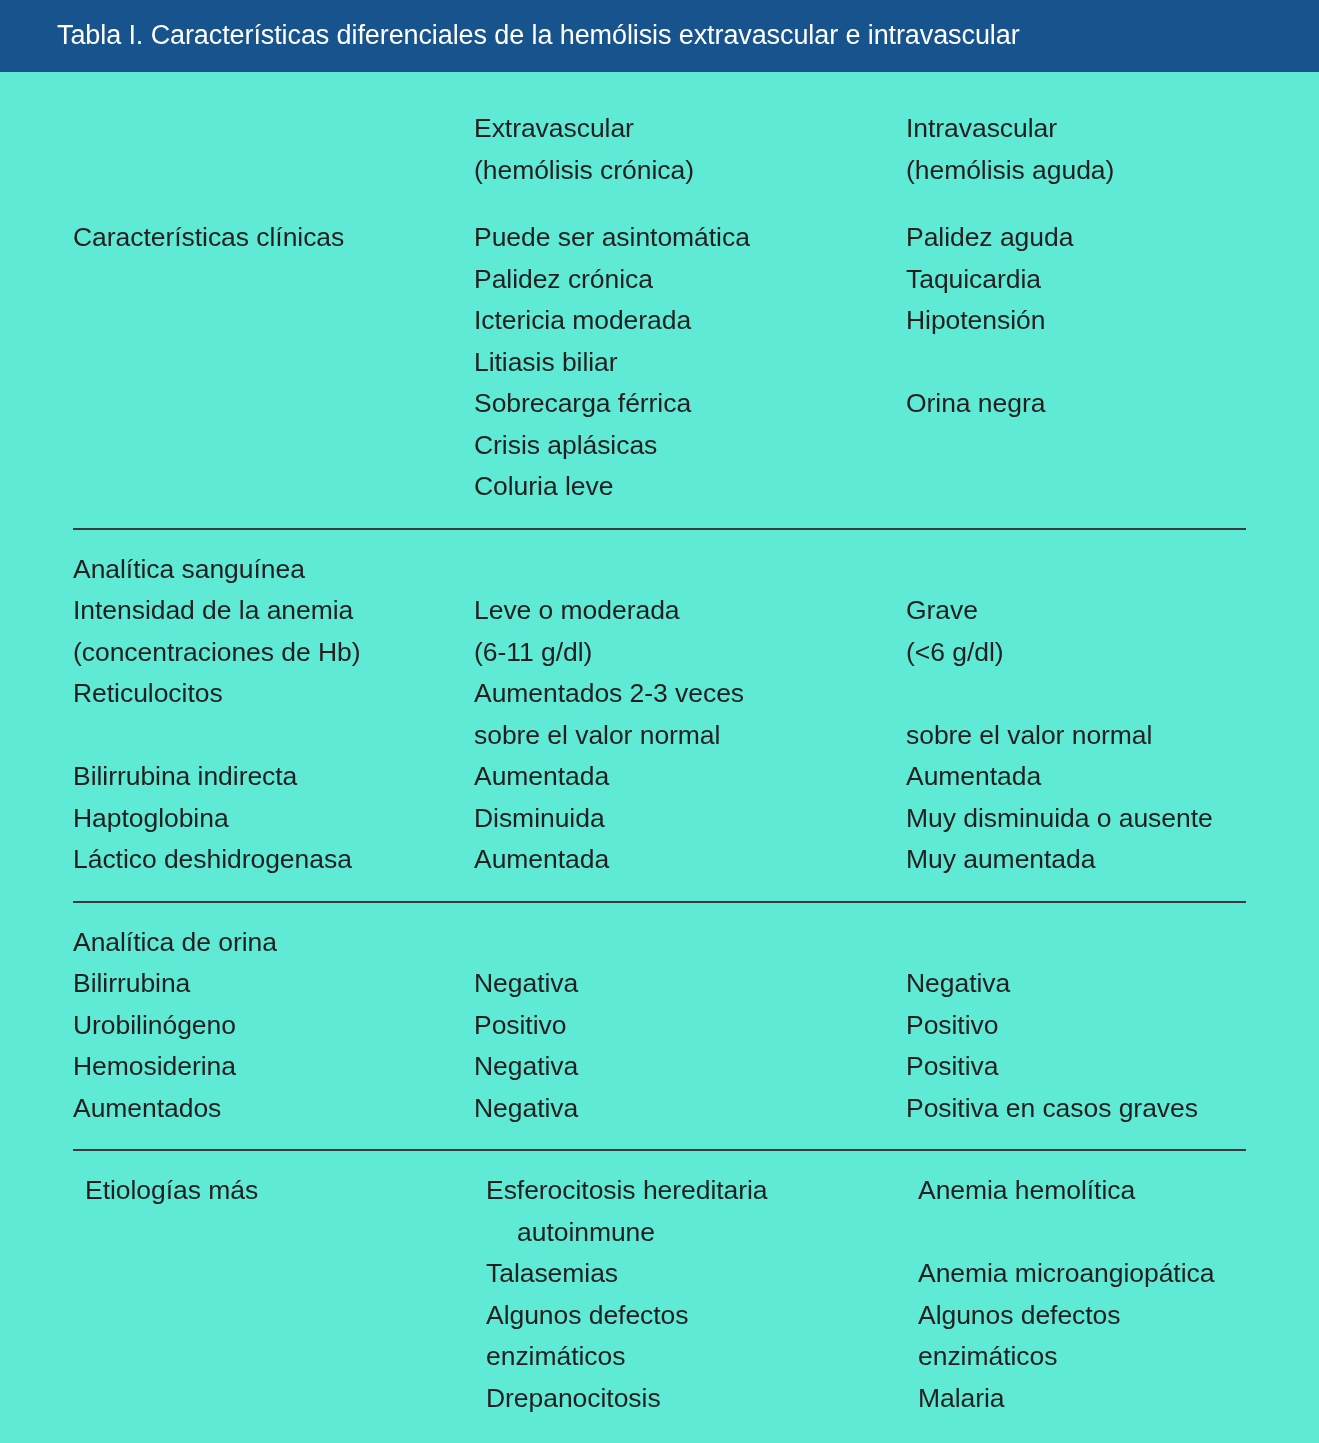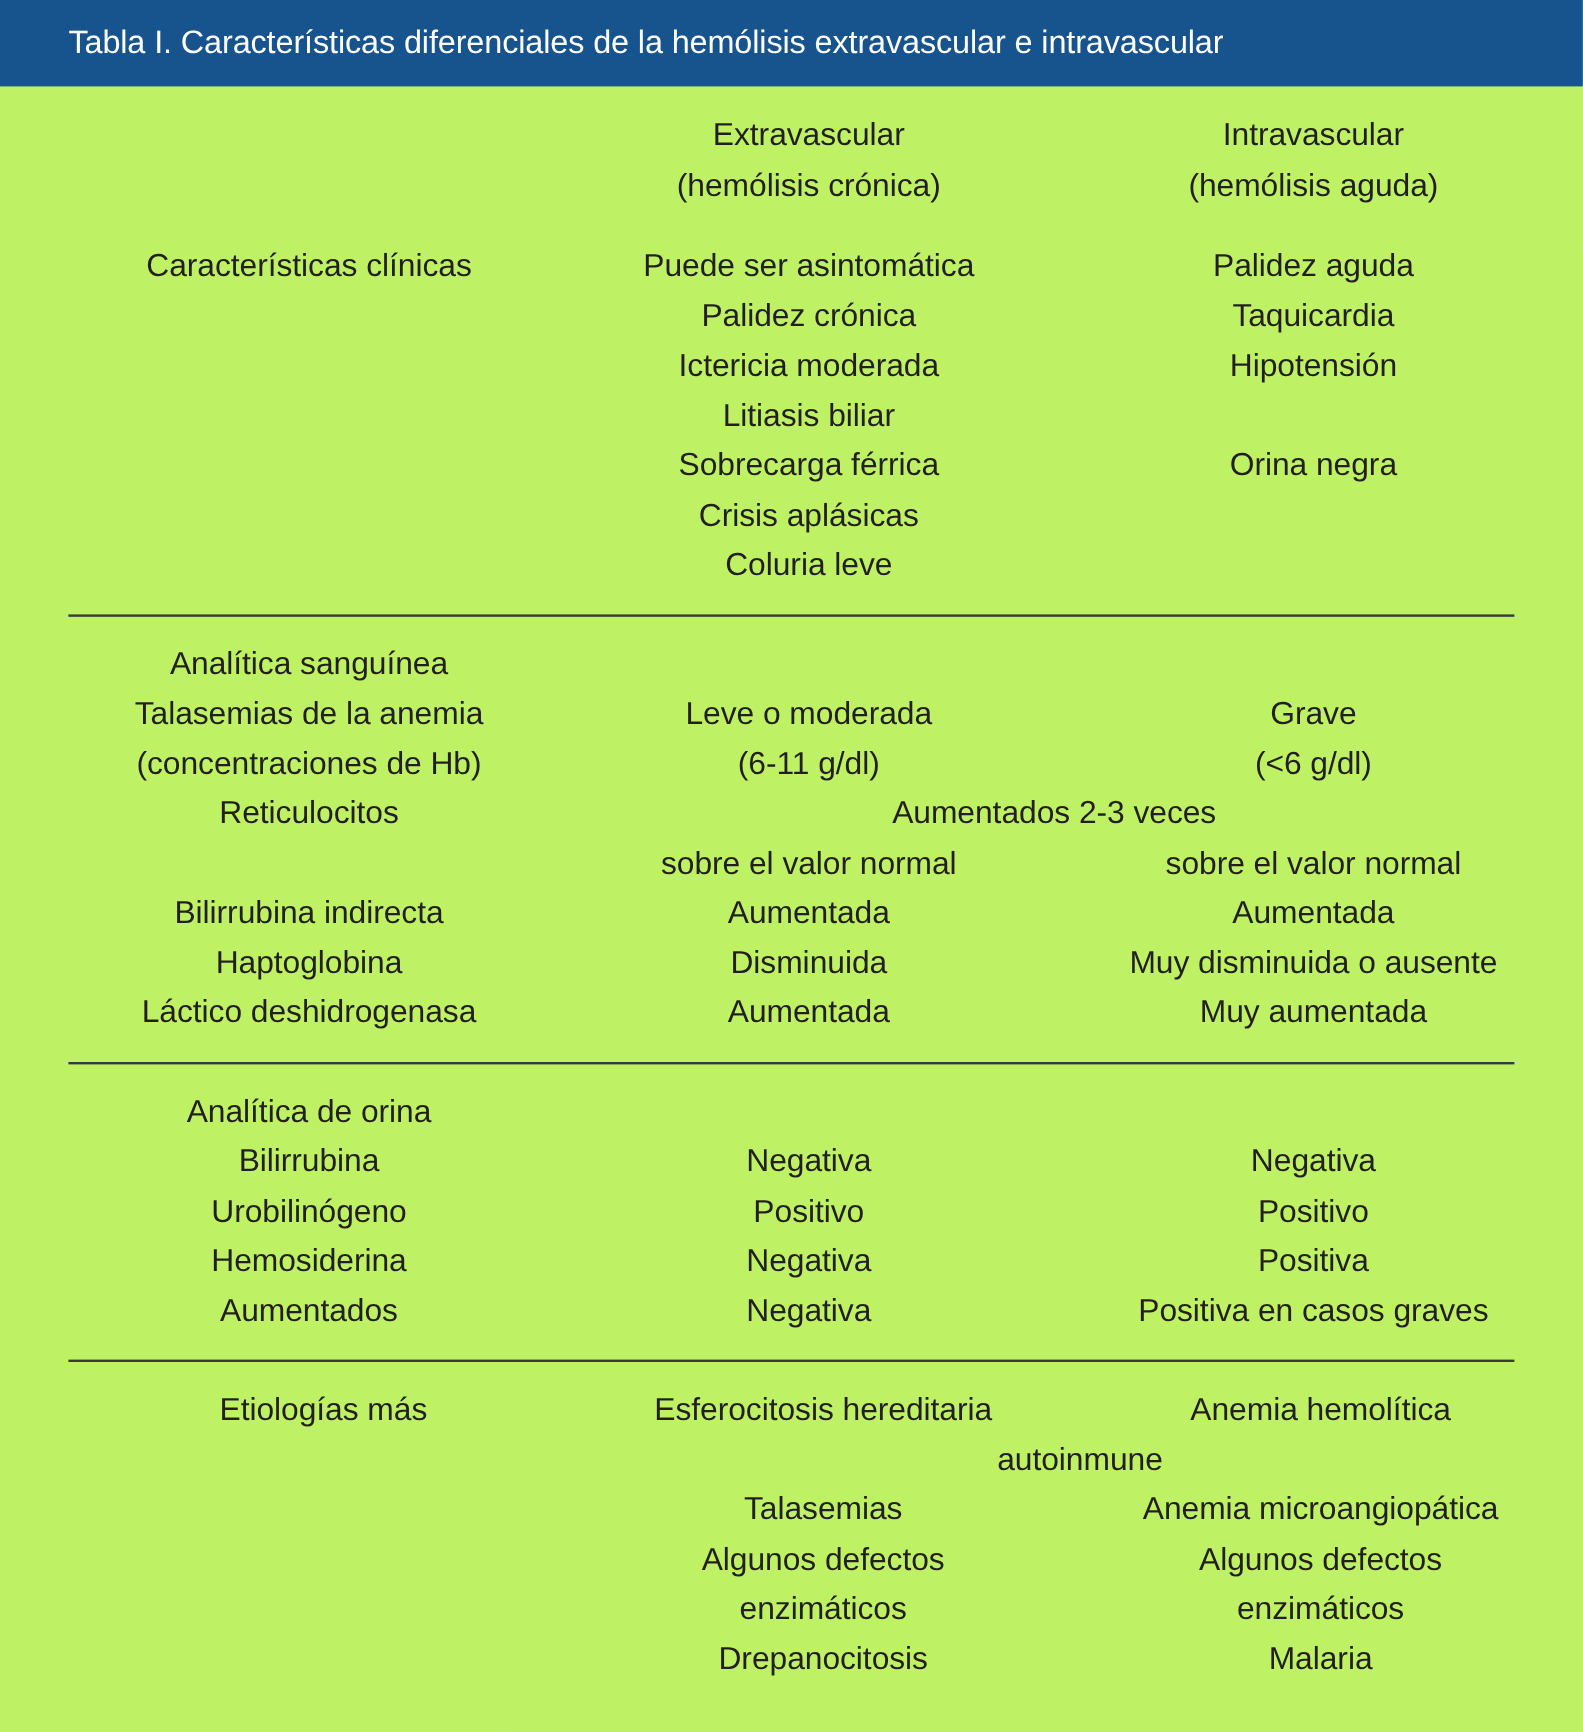"Tabla I. Características diferenciales" .table-wrap { background: #bef264 -> #5eead4; text-align: center -> none }
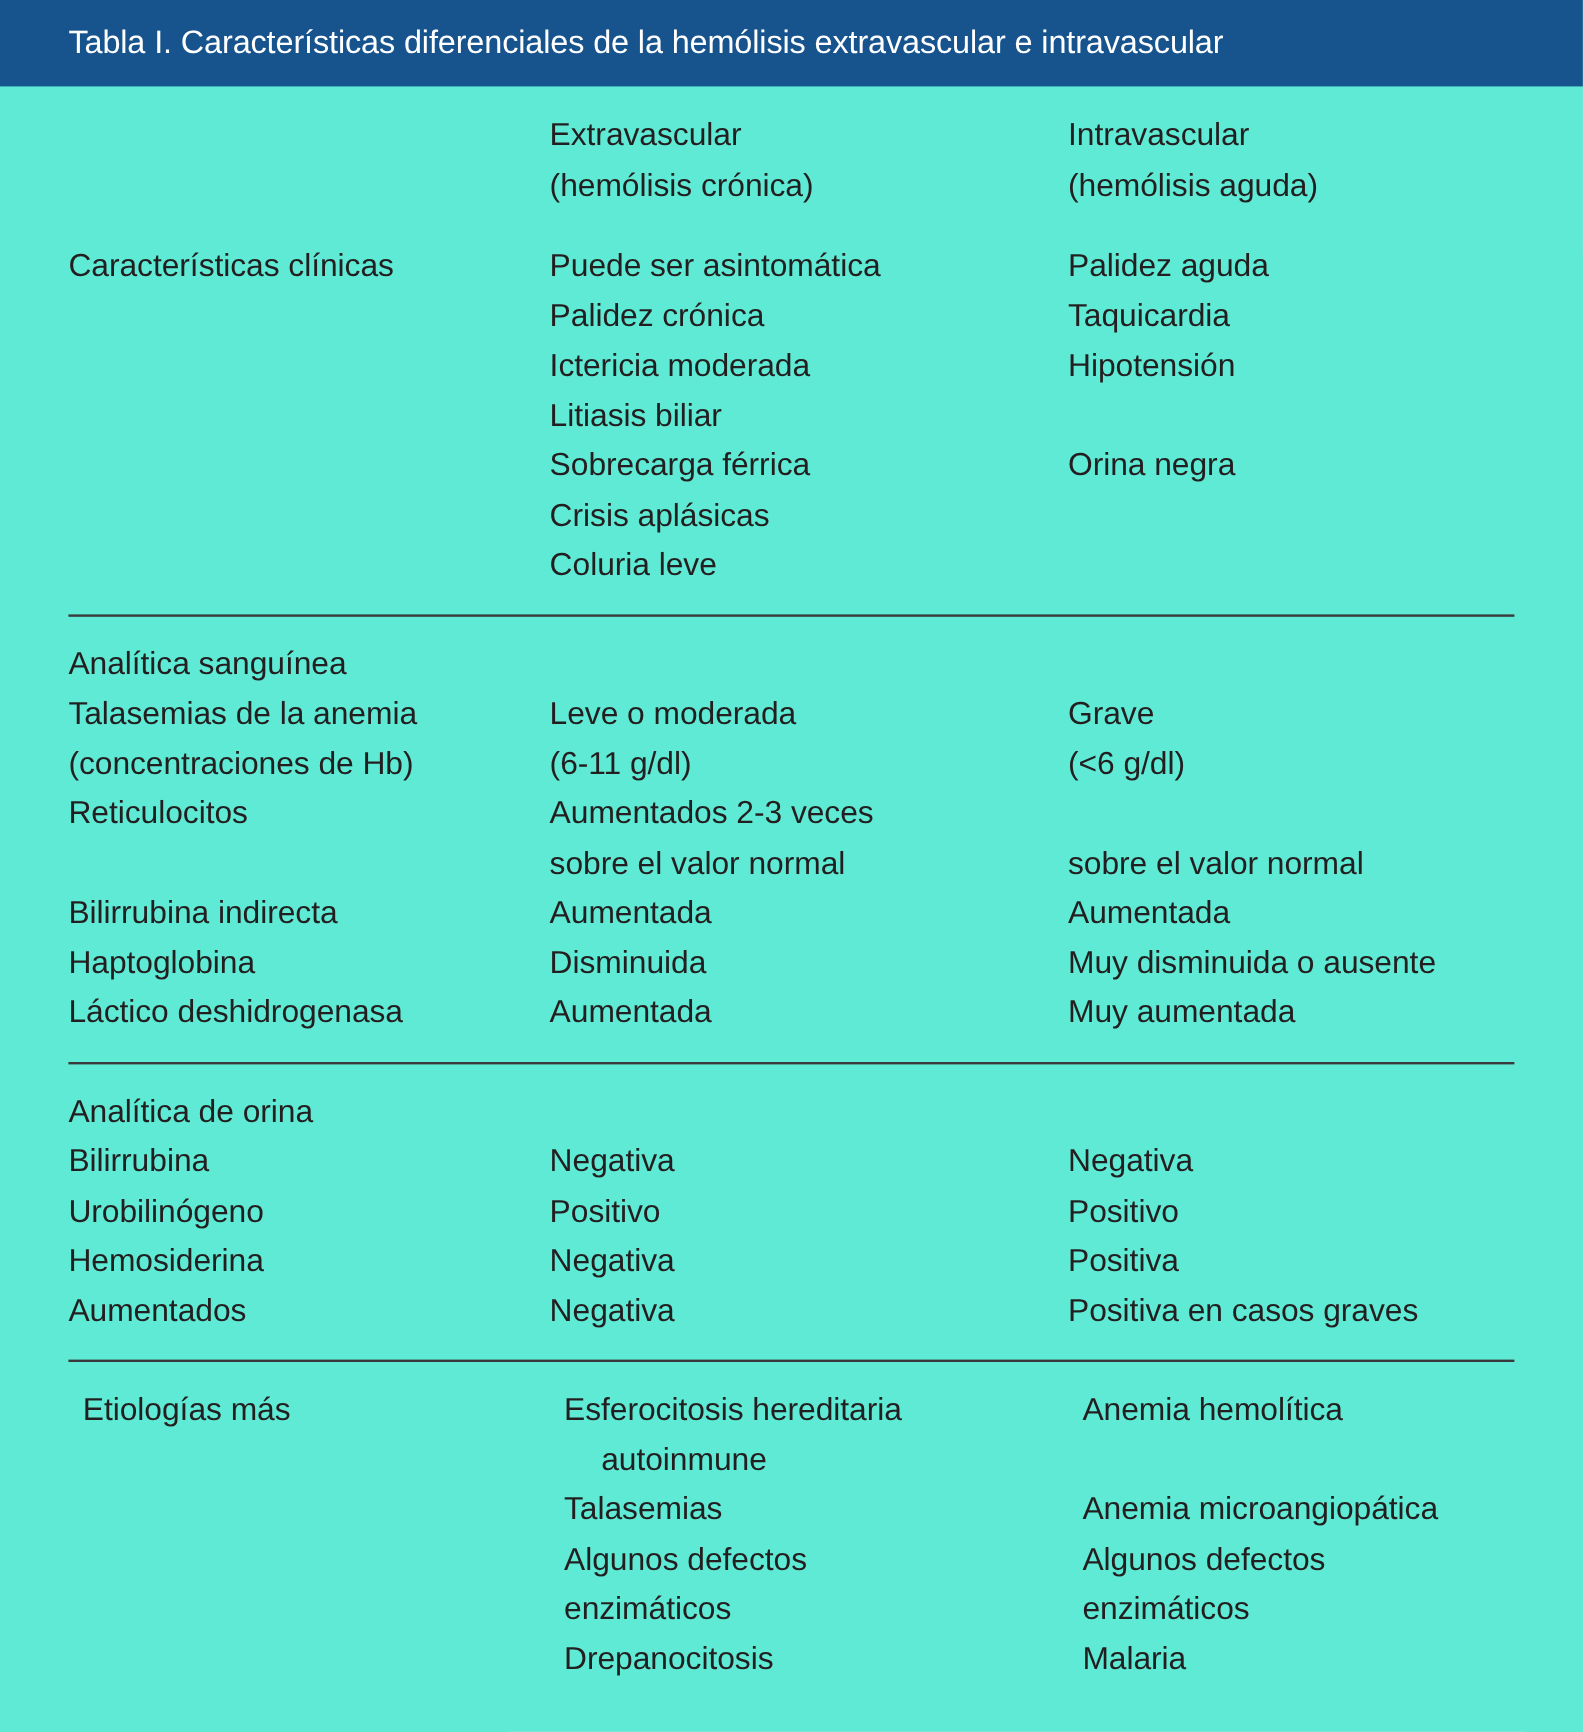"Extravascular" .table-body { padding: 0 -> 16px }
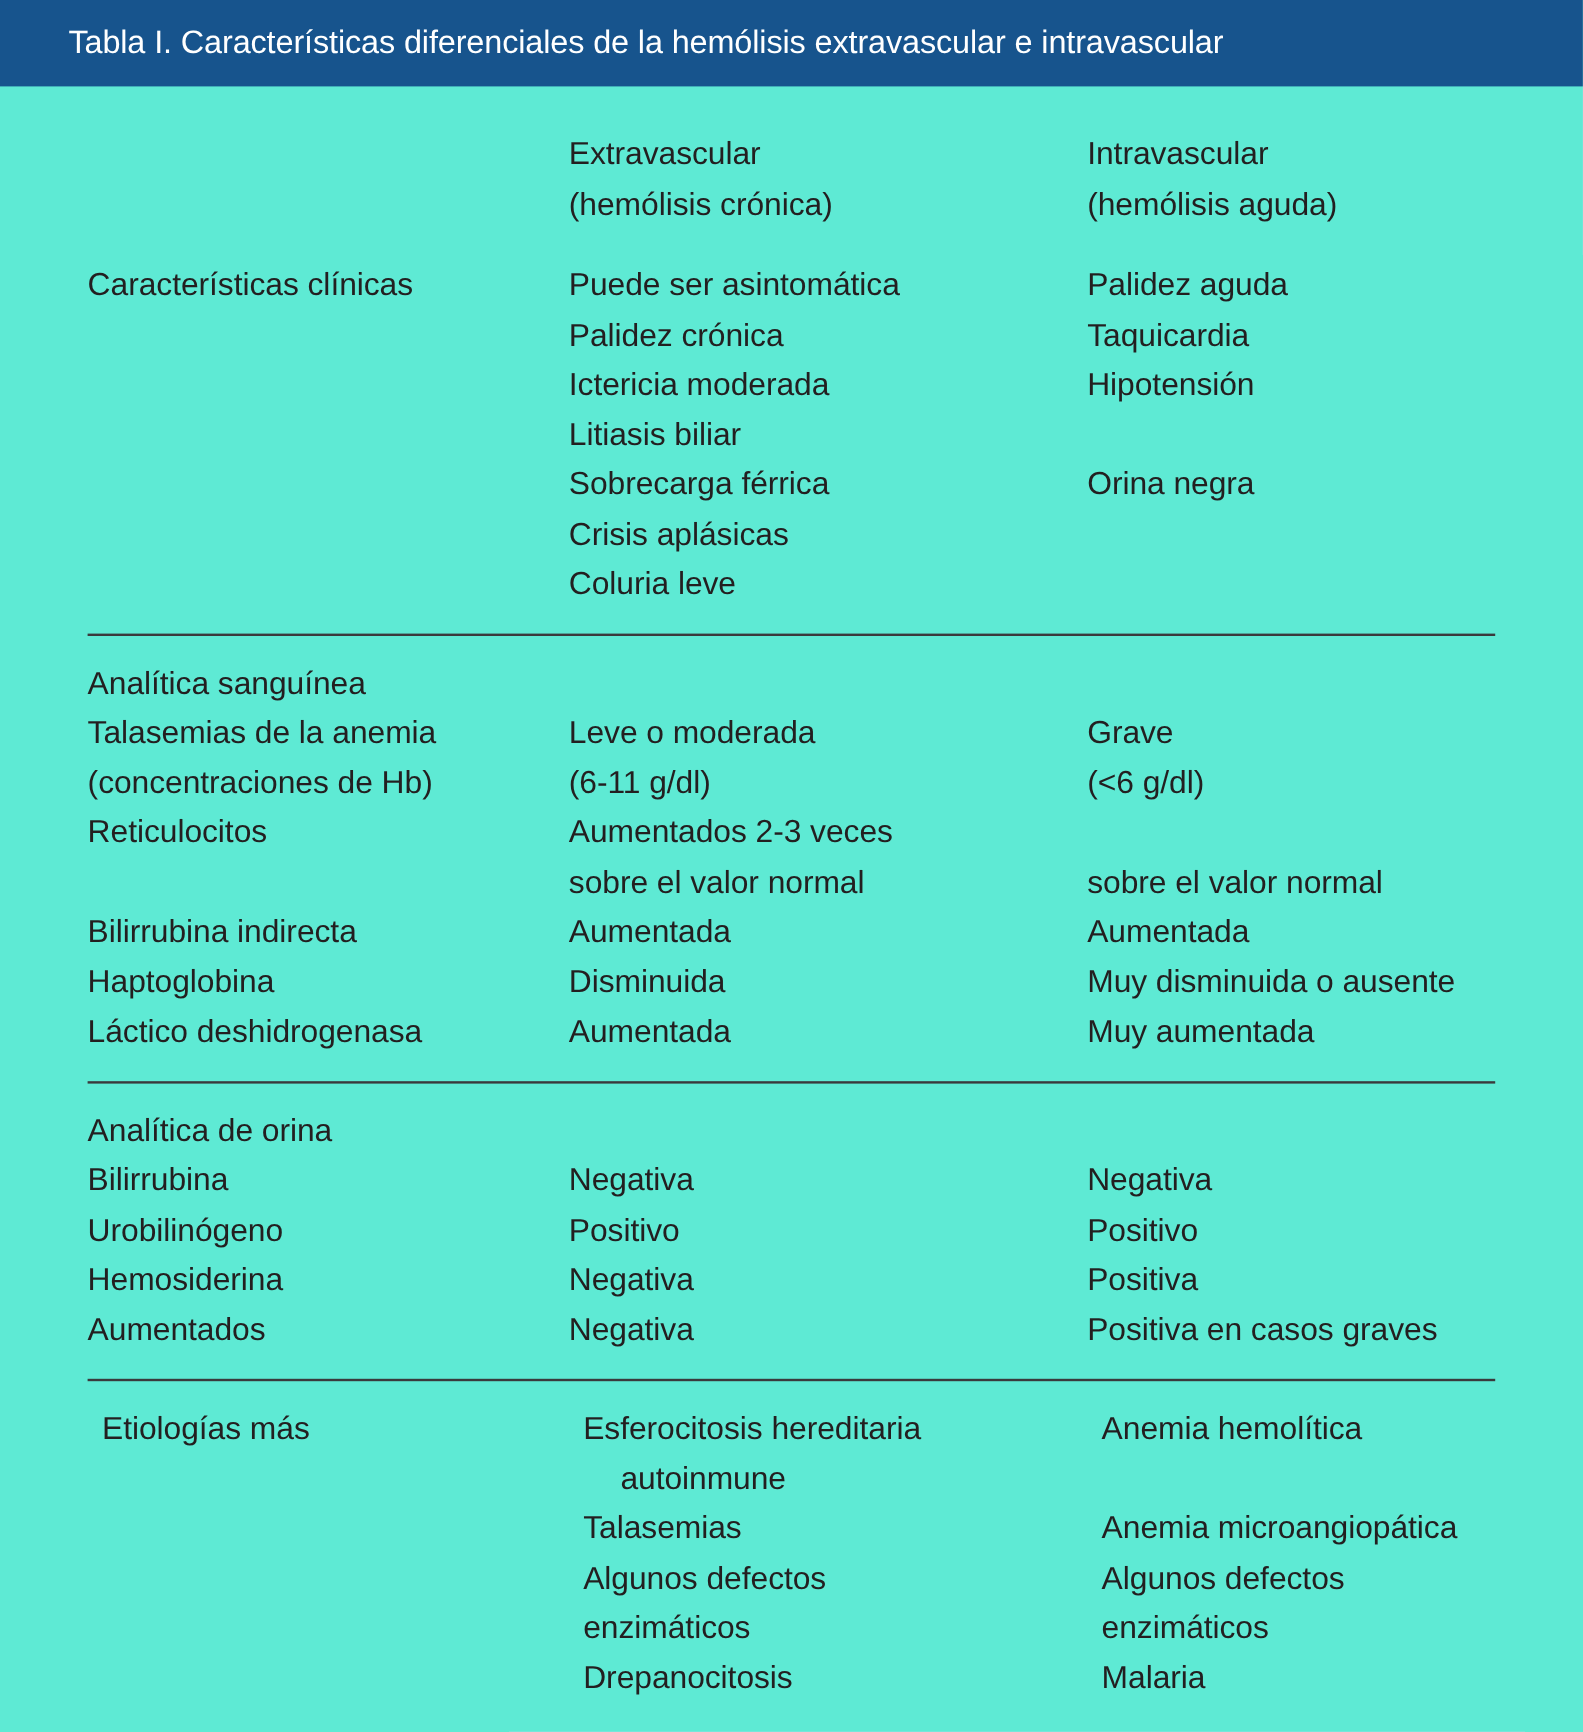"Talasemias de la anemia" div.c1 { text: Talasemias -> Intensidad }
